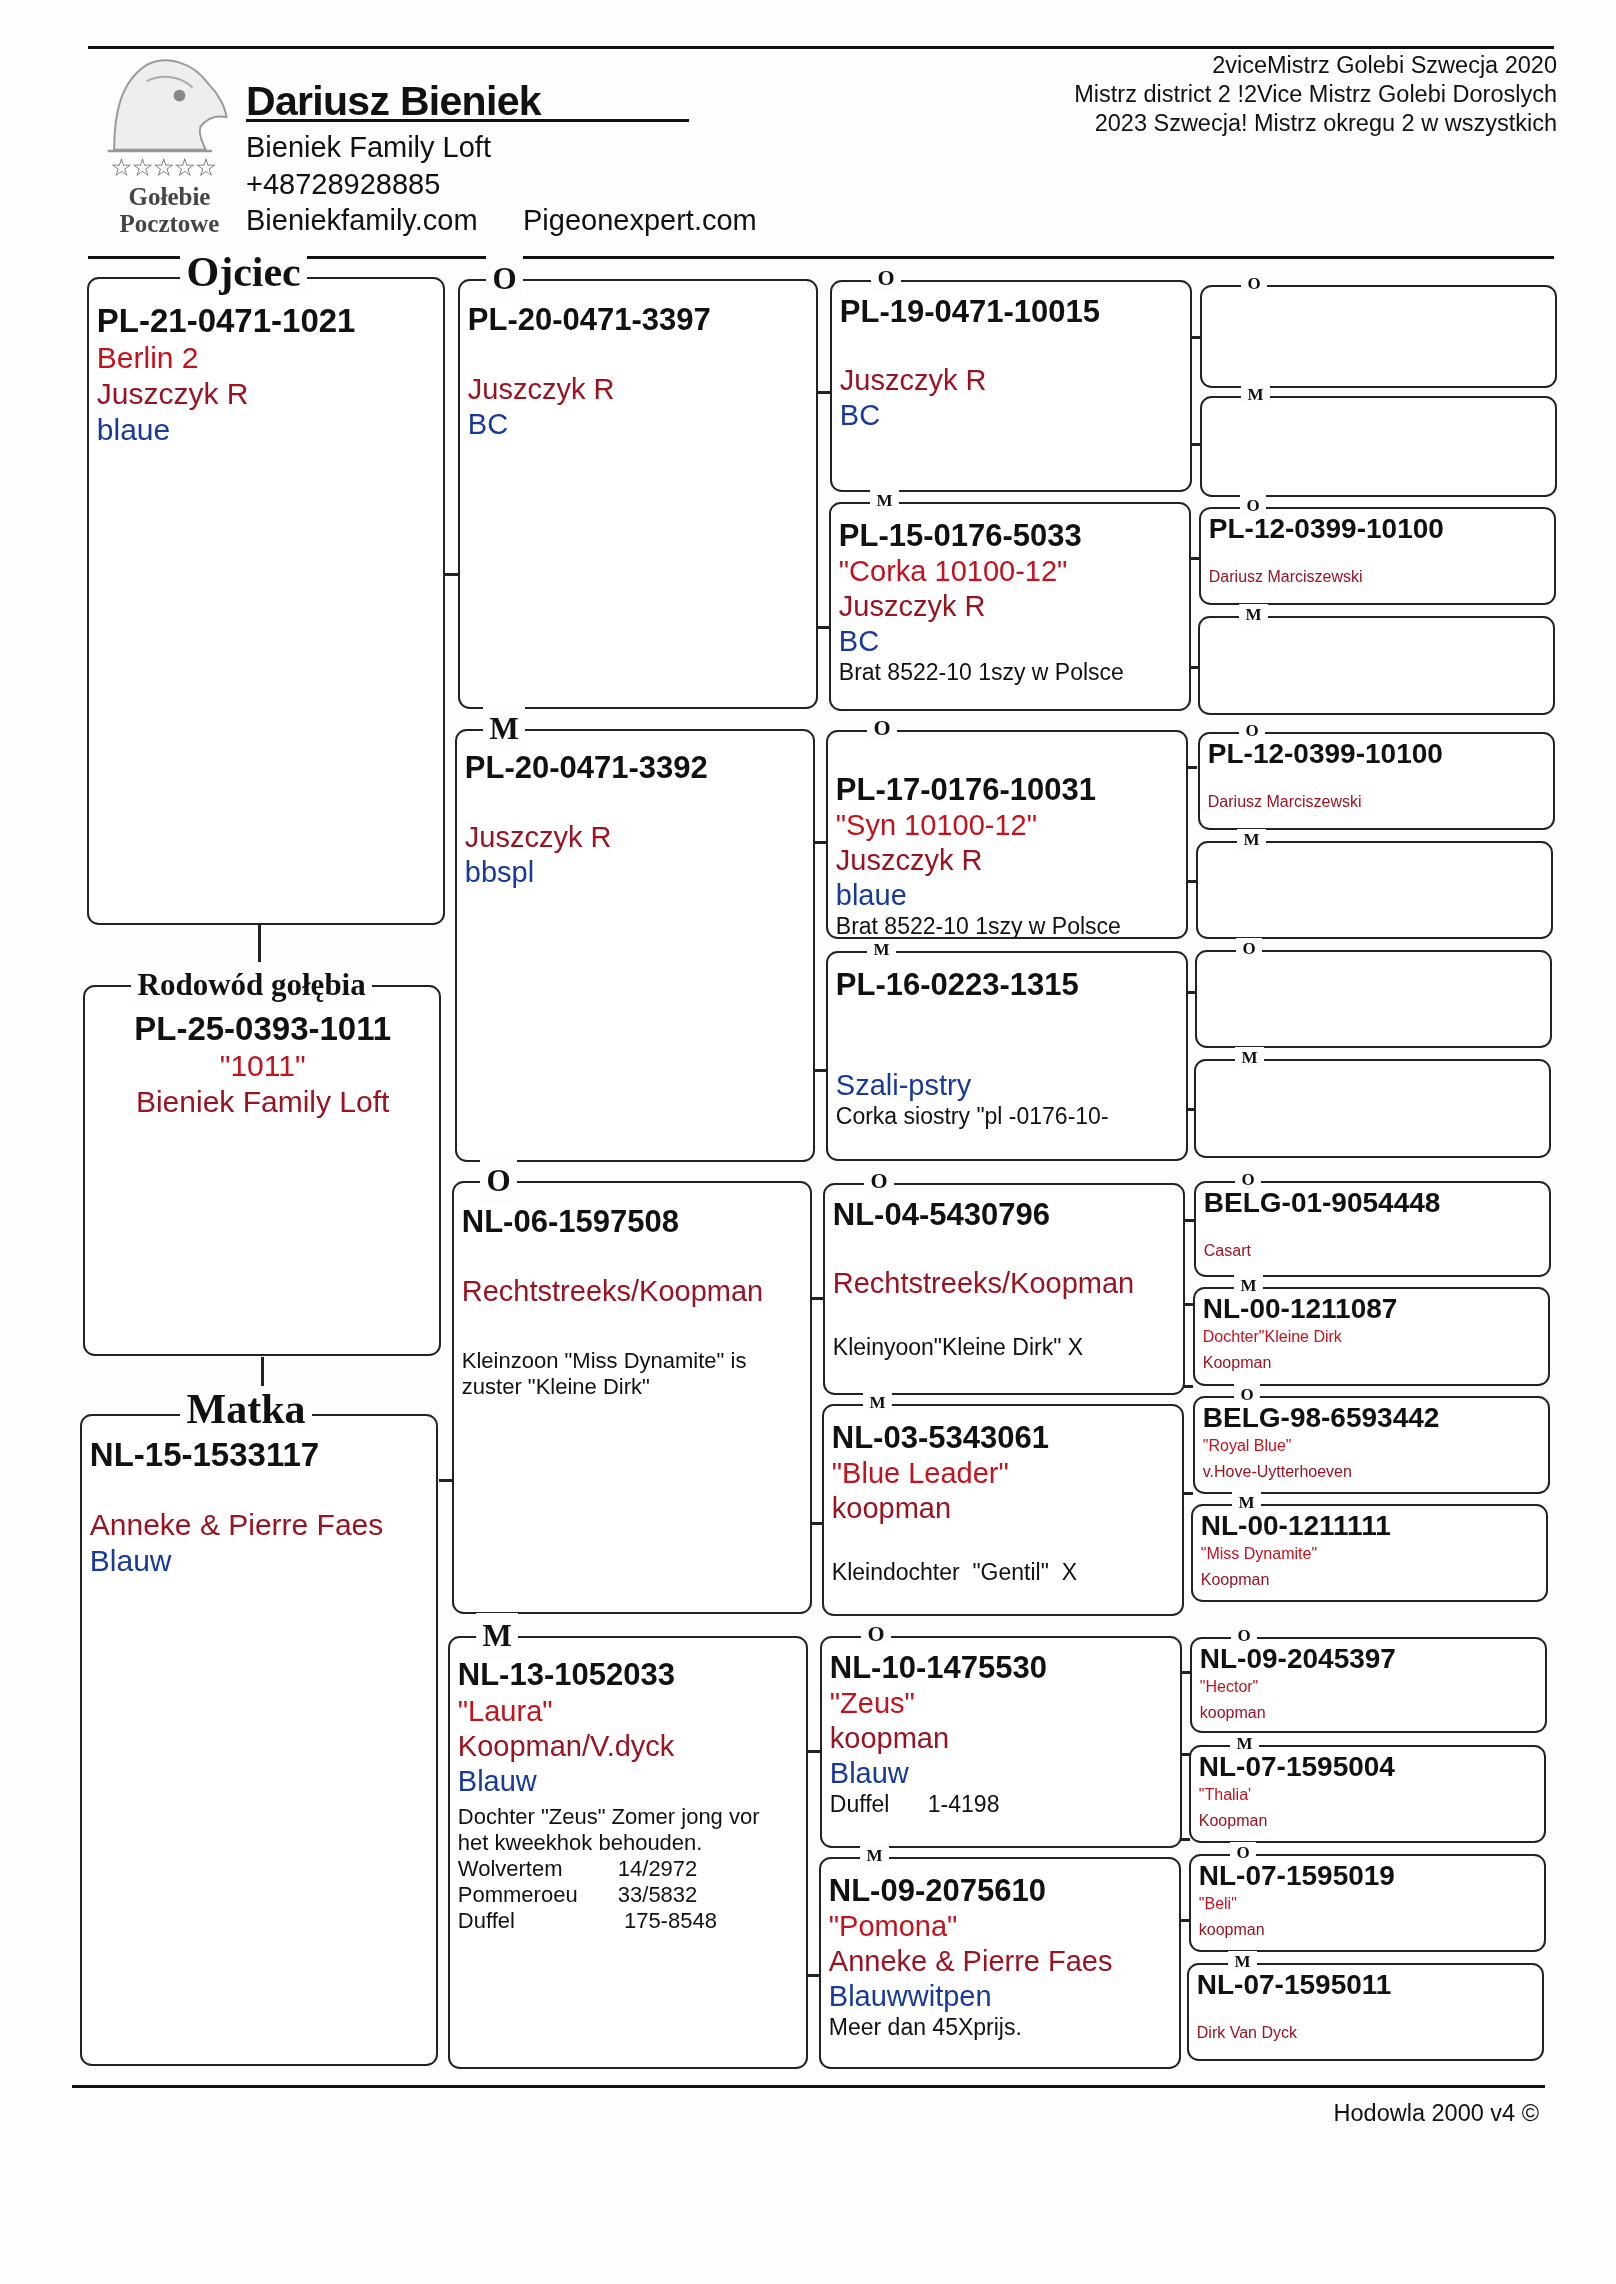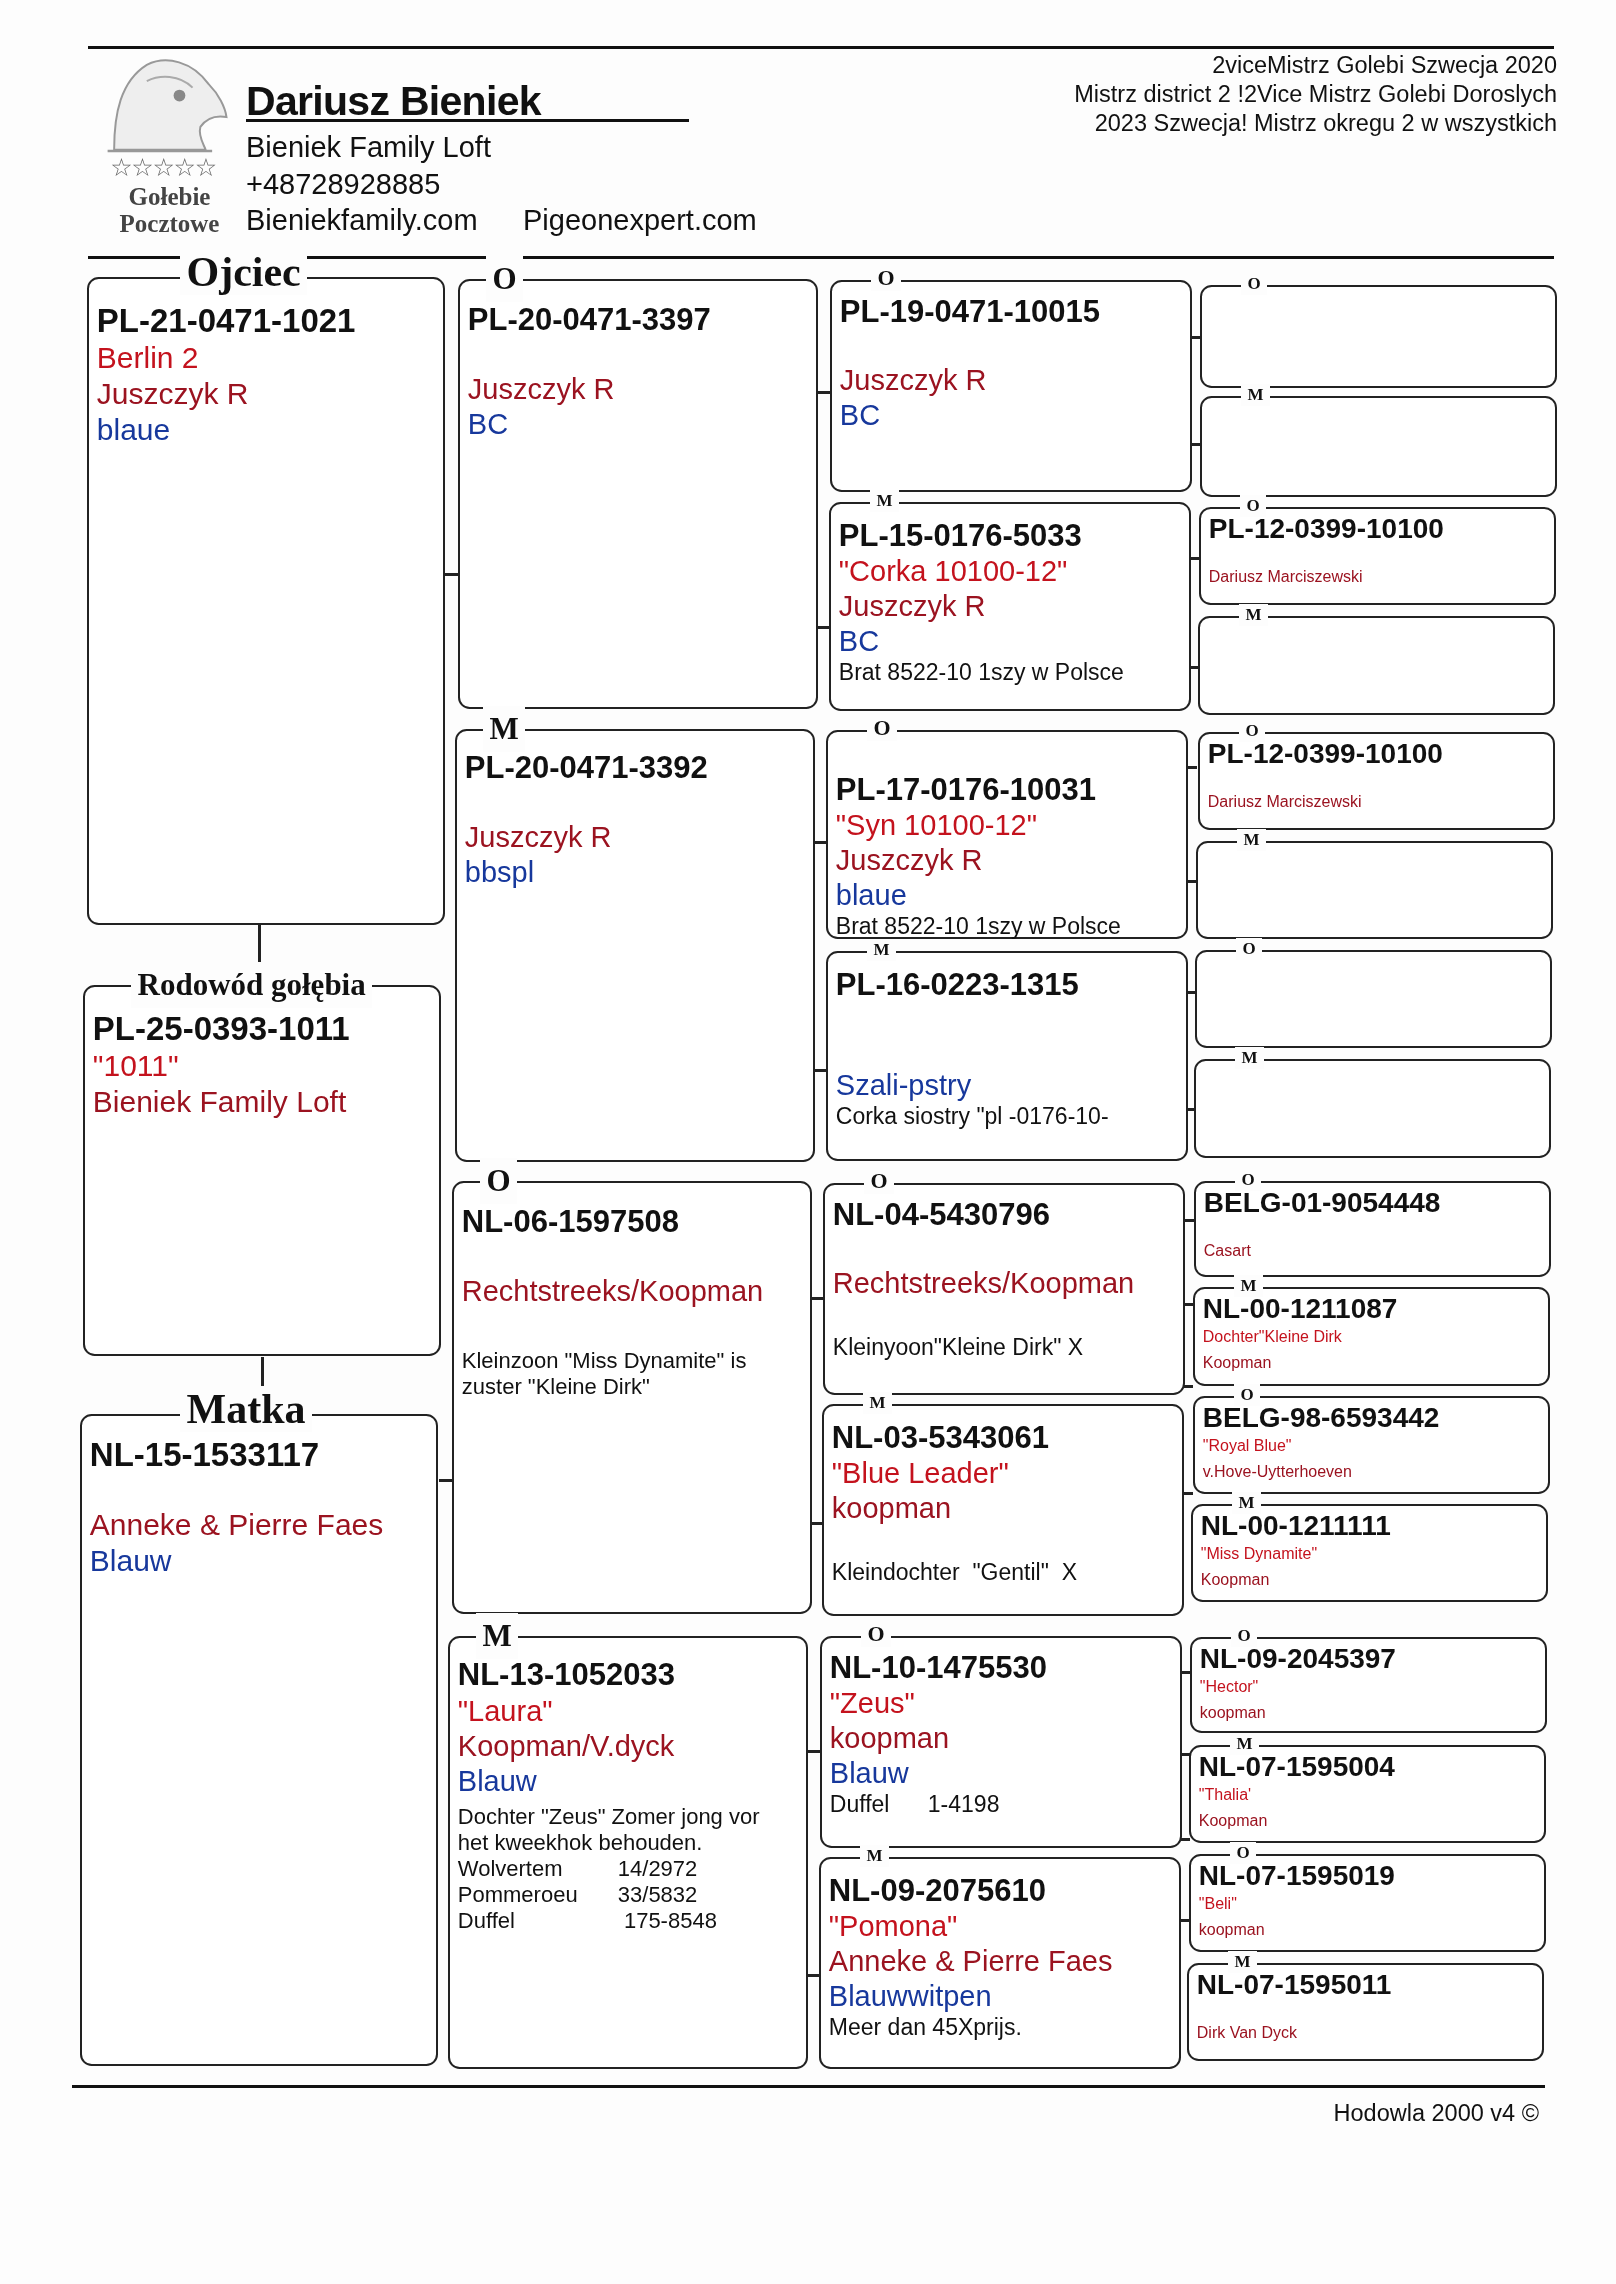"Rodowód gołębia" div.box { text-align: none -> center }
